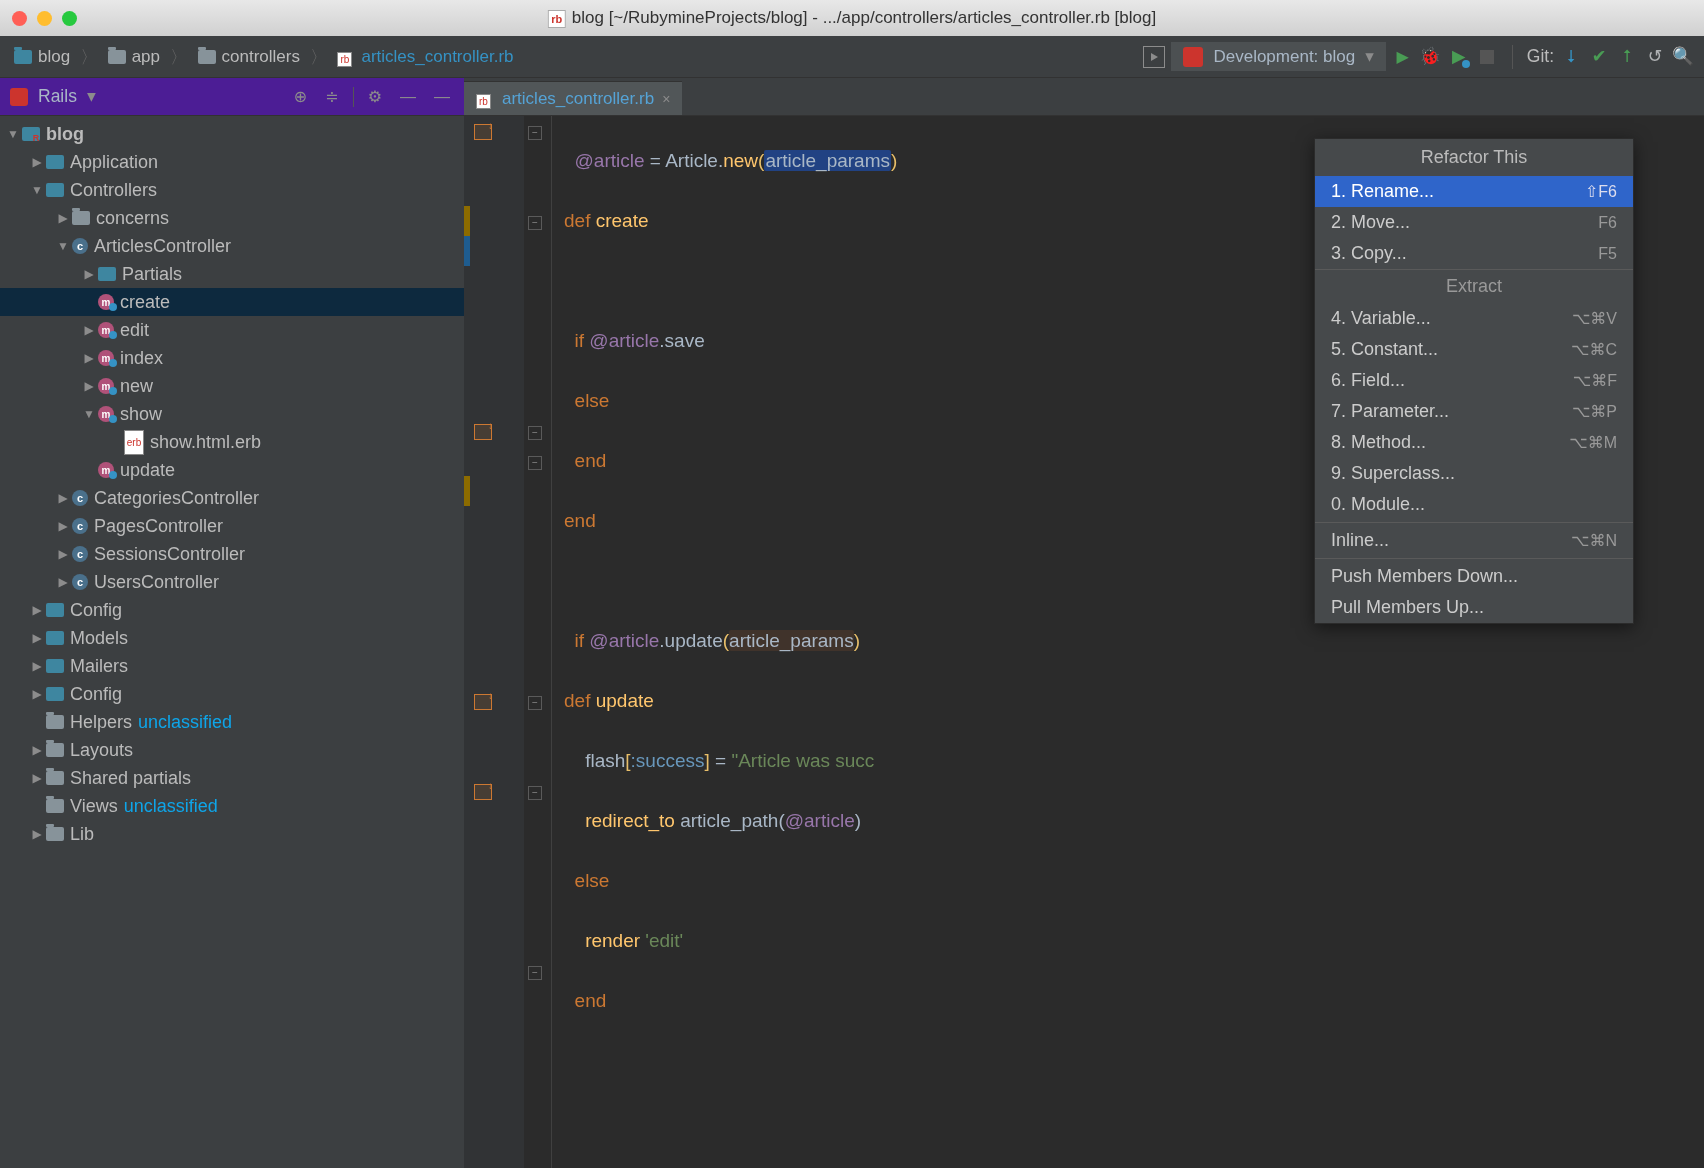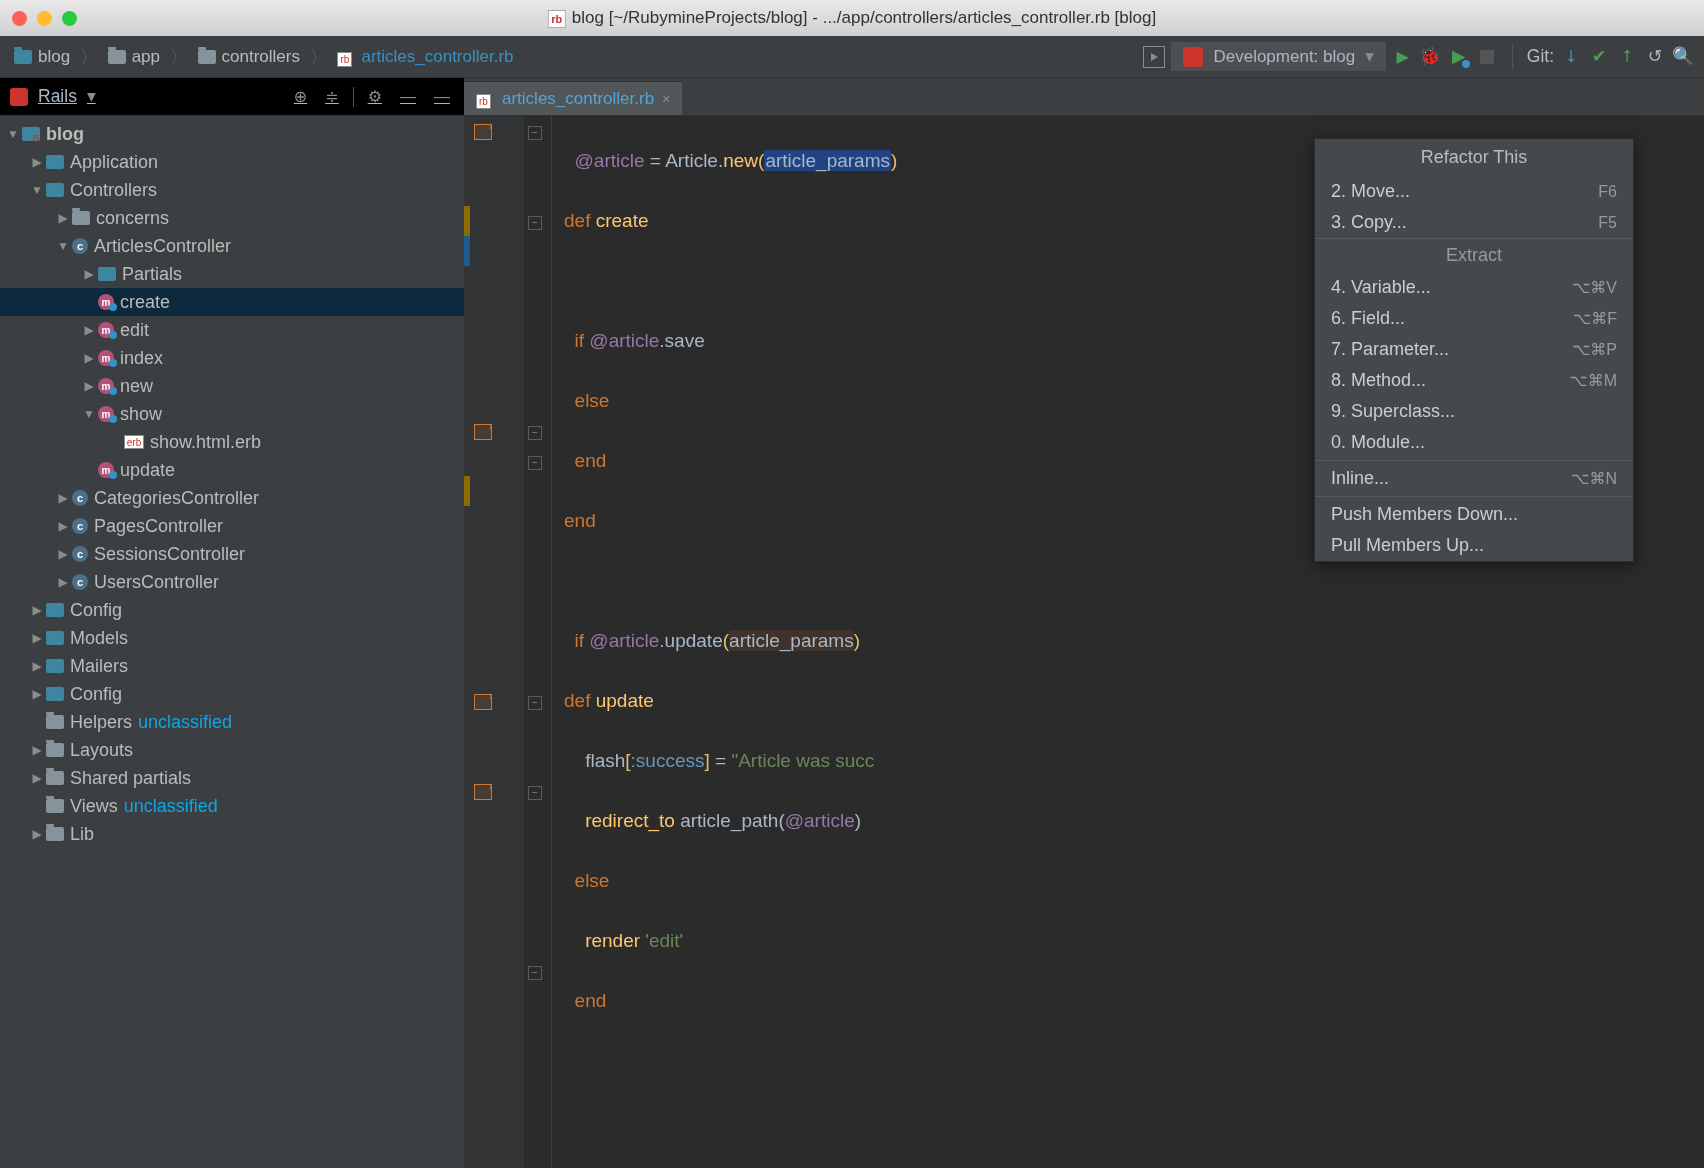"Rails" .side-hdr { background: #000000 -> #4c1d95; text-decoration: underline -> none }
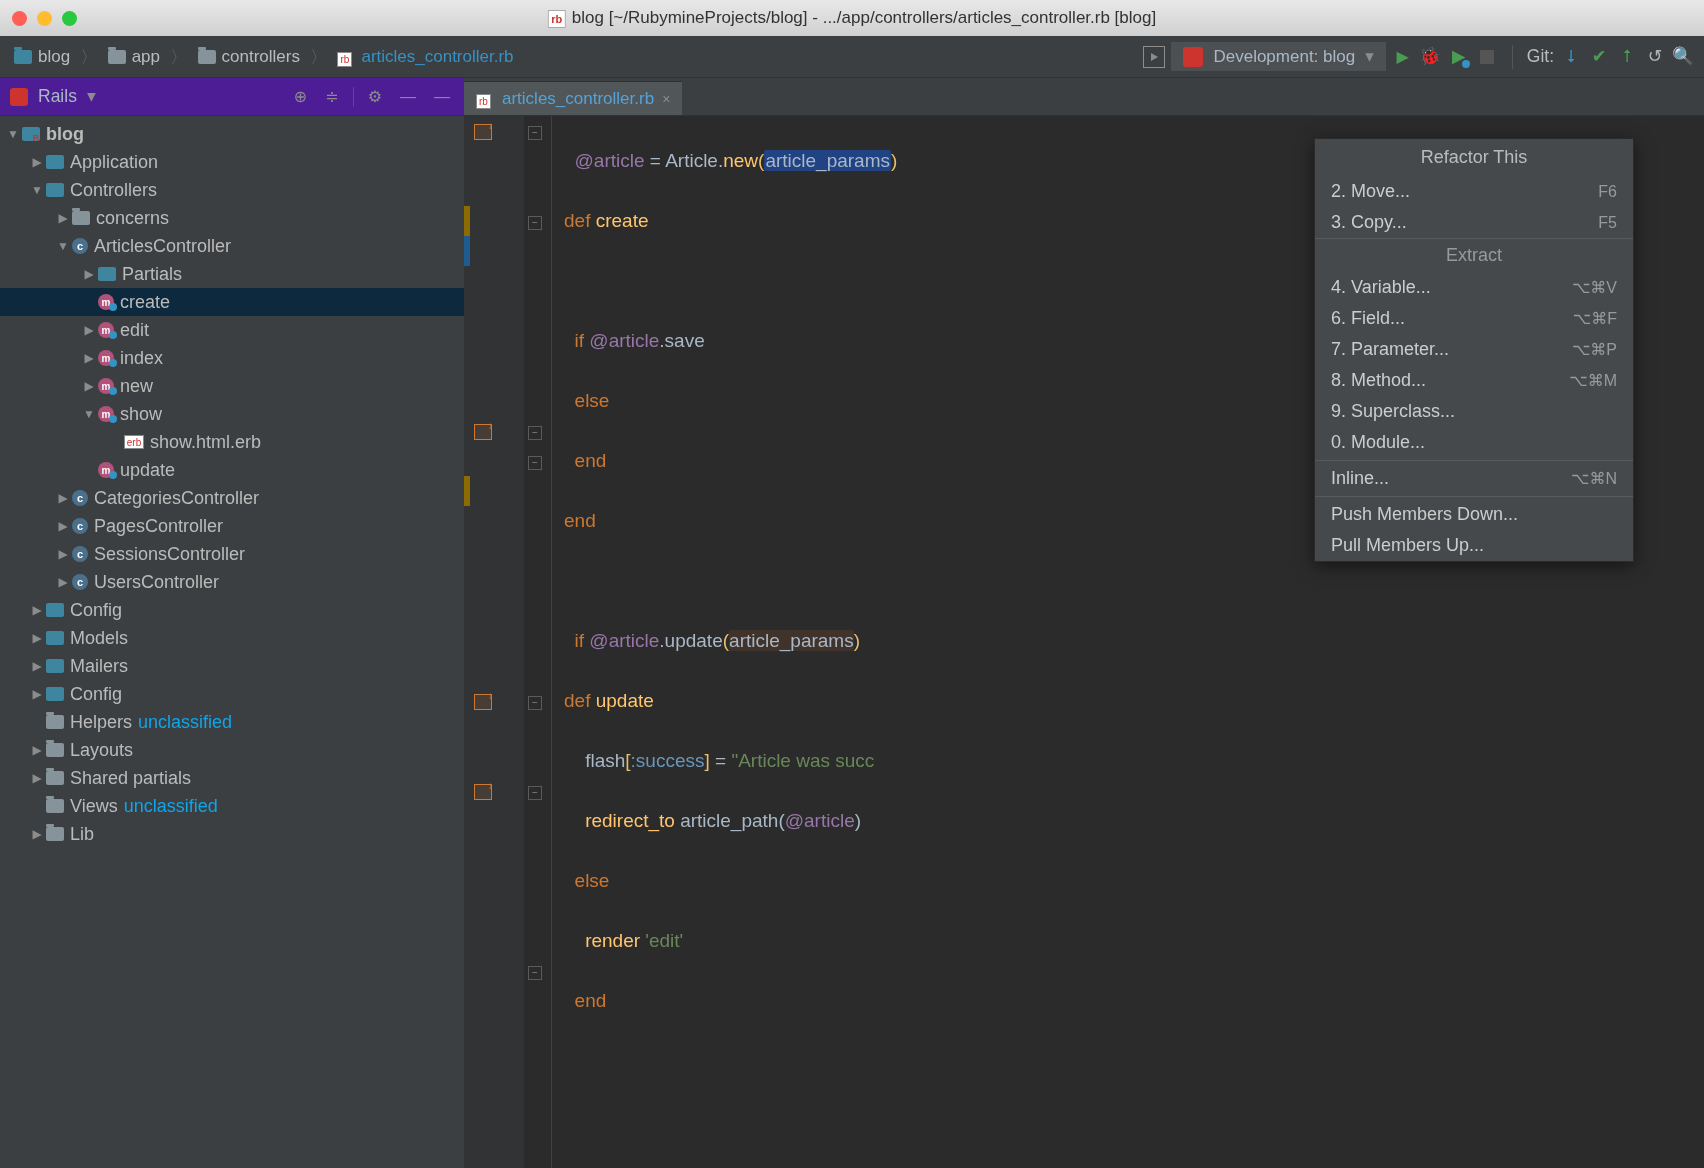"1. Rename..." div.ctx-item { html: none -> <div> <span>1. Rename...</span> <span>⇧F6</span> </div> }
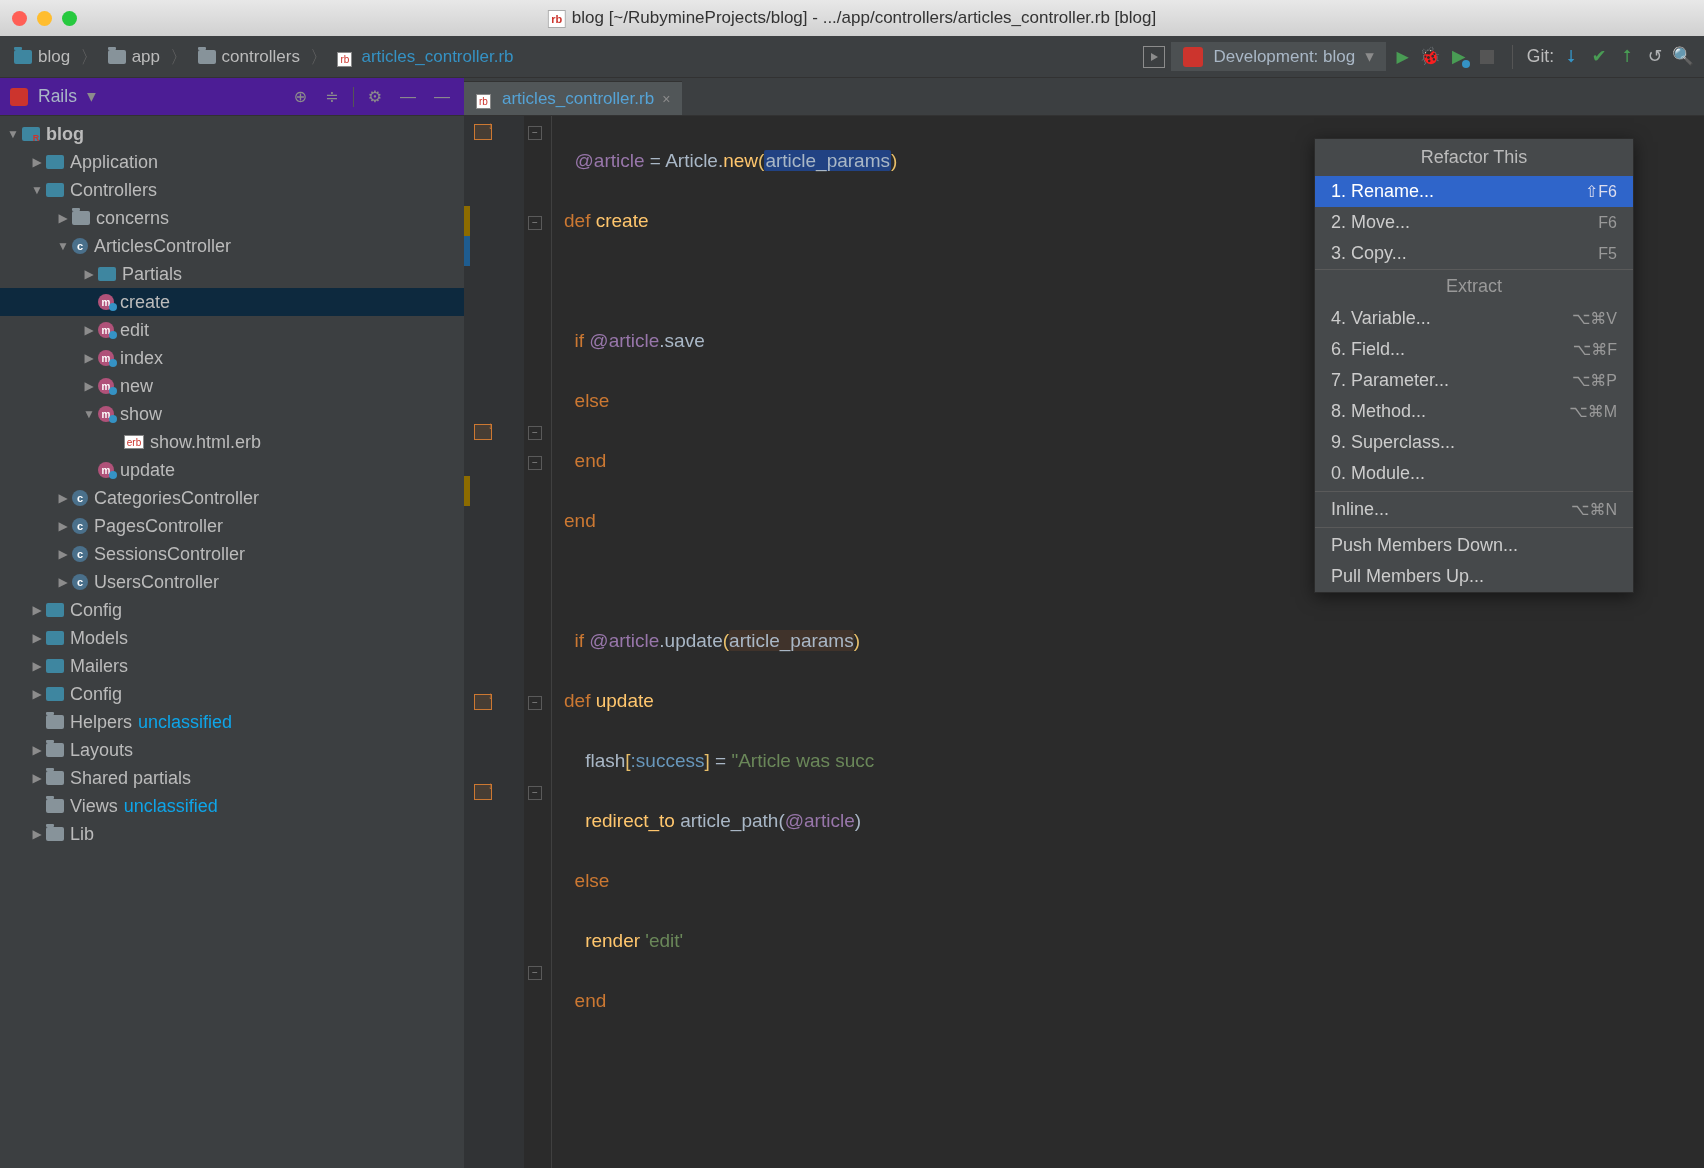"5. Constant..." div.ctx-item { html: none -> <div> <span>5. Constant...</span> <span>⌥⌘C</span> </div> }
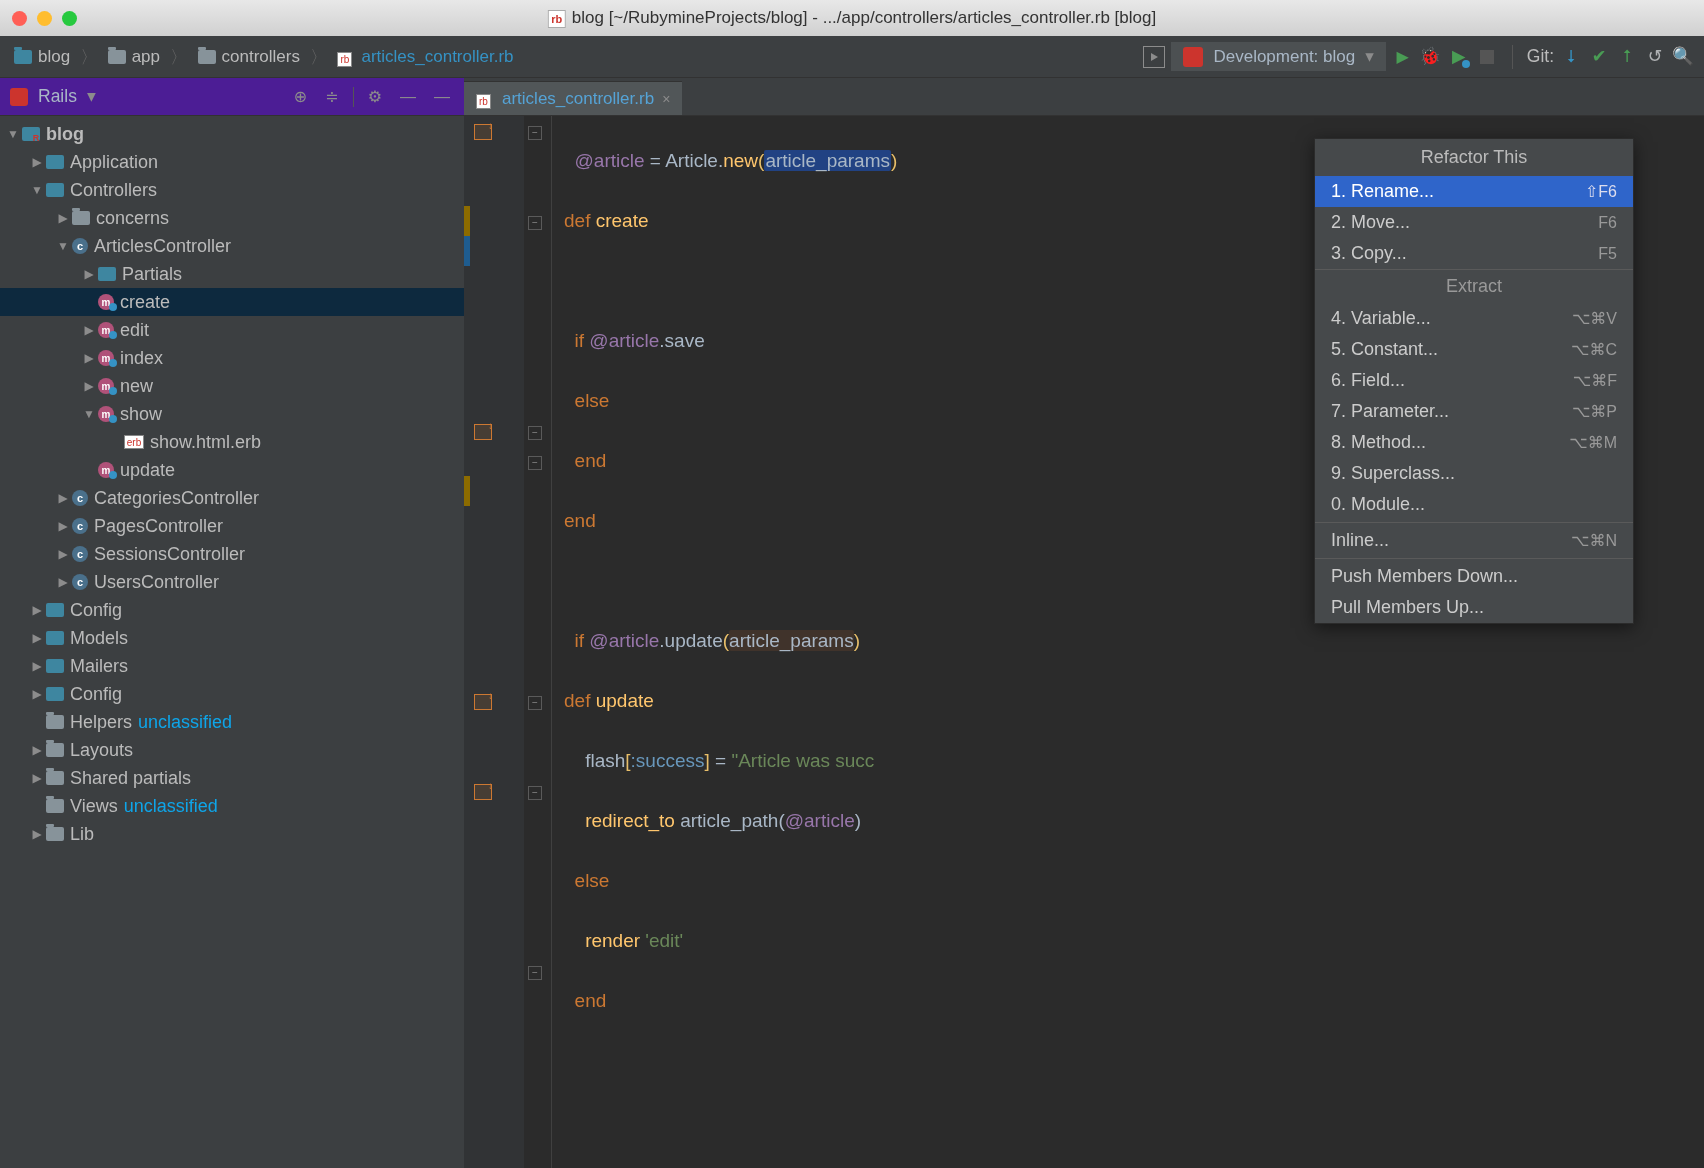"erb" .ti { height: 14px -> 25px }
